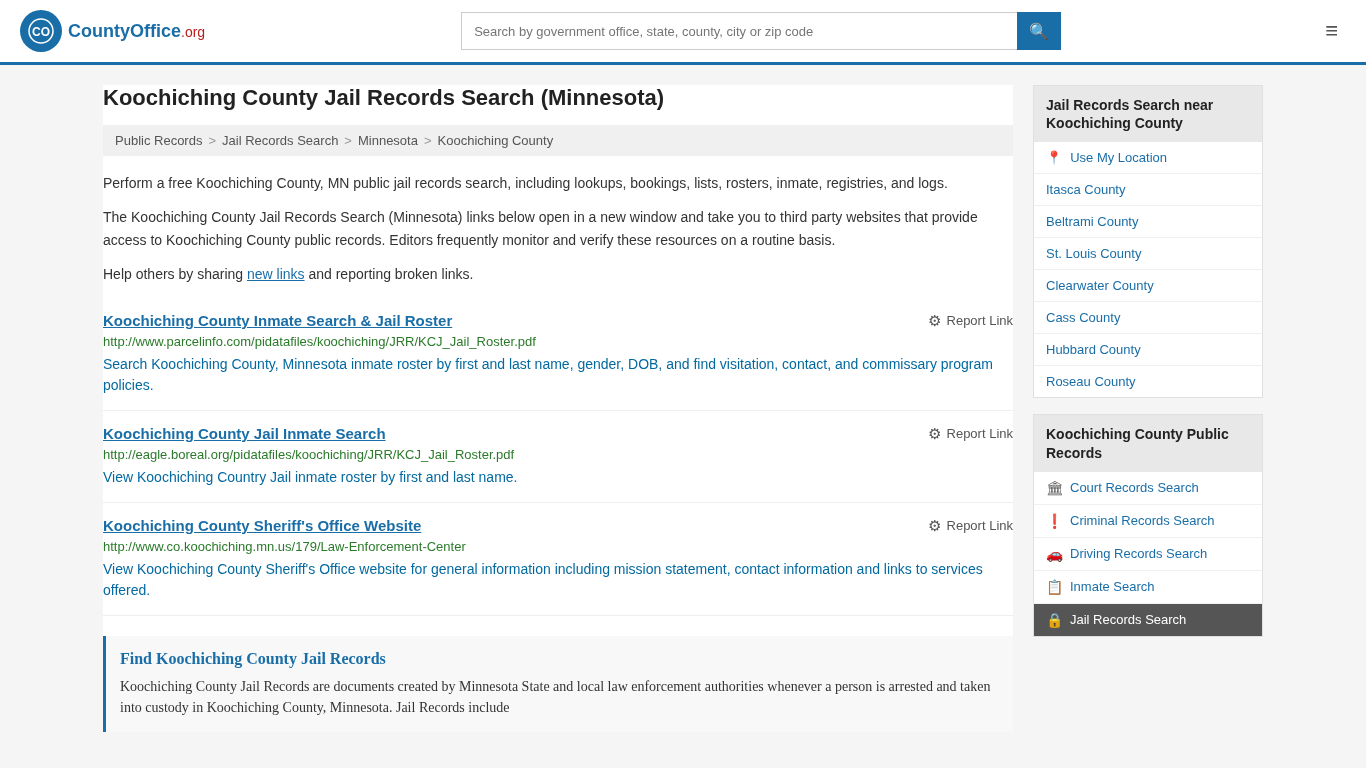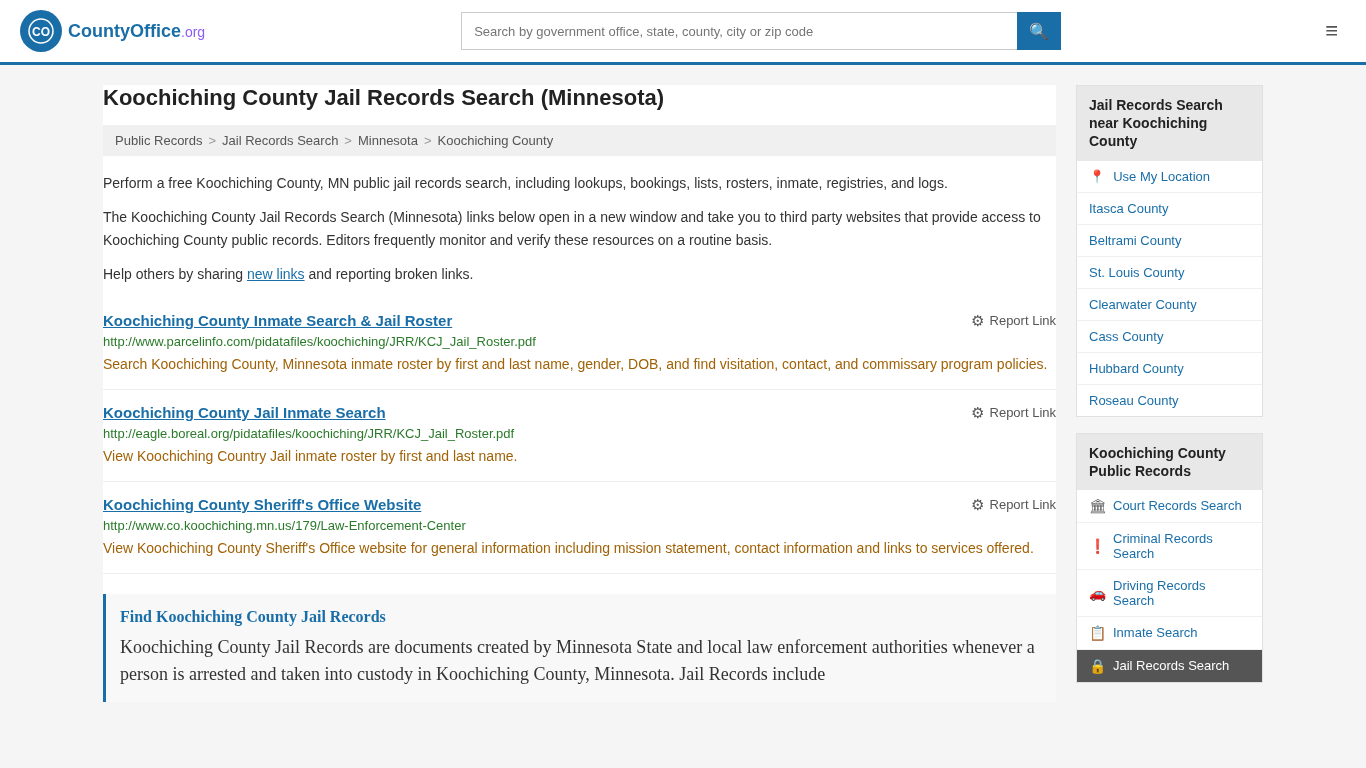".org" span { color: #8b5cf6 -> #b91c1c }
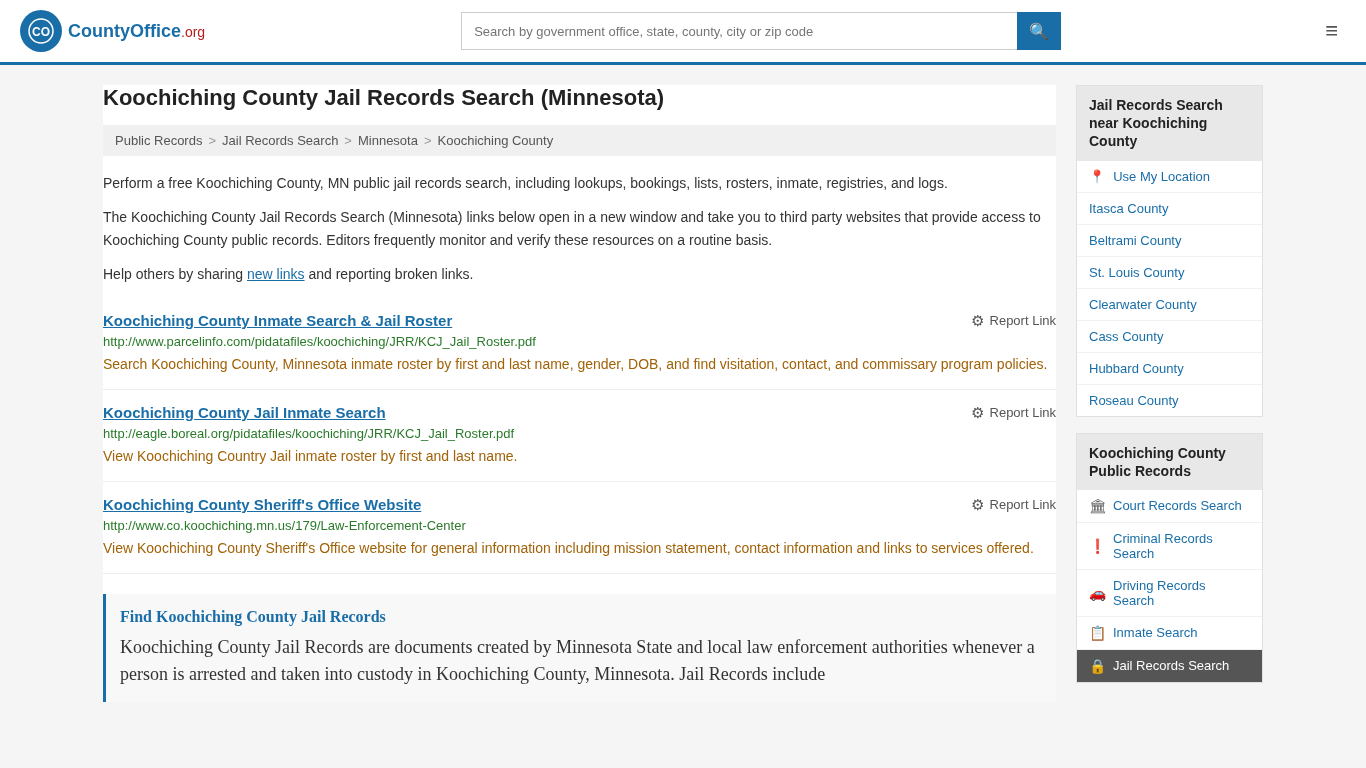"Jail Records Search near Koochiching" .sidebar { width: 187px -> 230px }
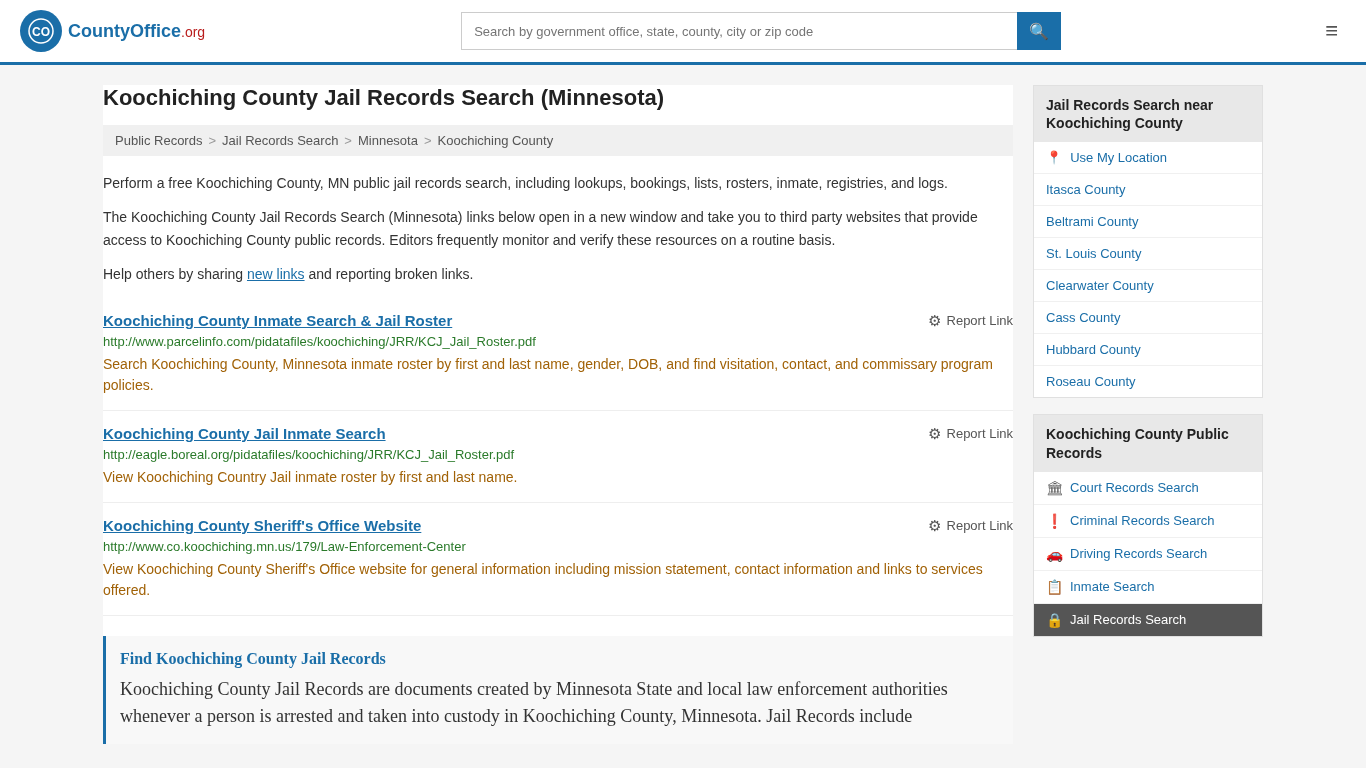"Search Koochiching County, Minnesota" .result-desc { color: #a16207 -> #0369a1 }
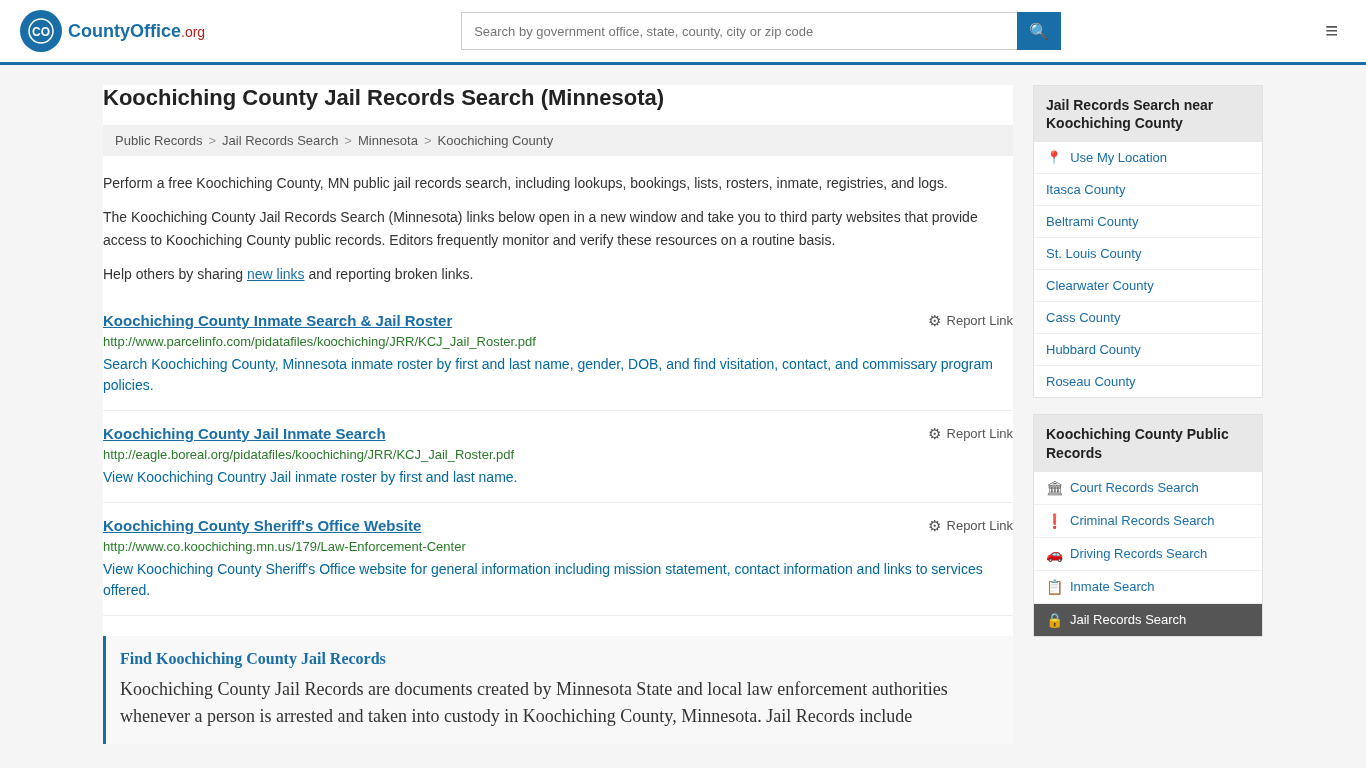"Koochiching County Jail Records are" .find-desc { font-size: 18px -> 14px }
